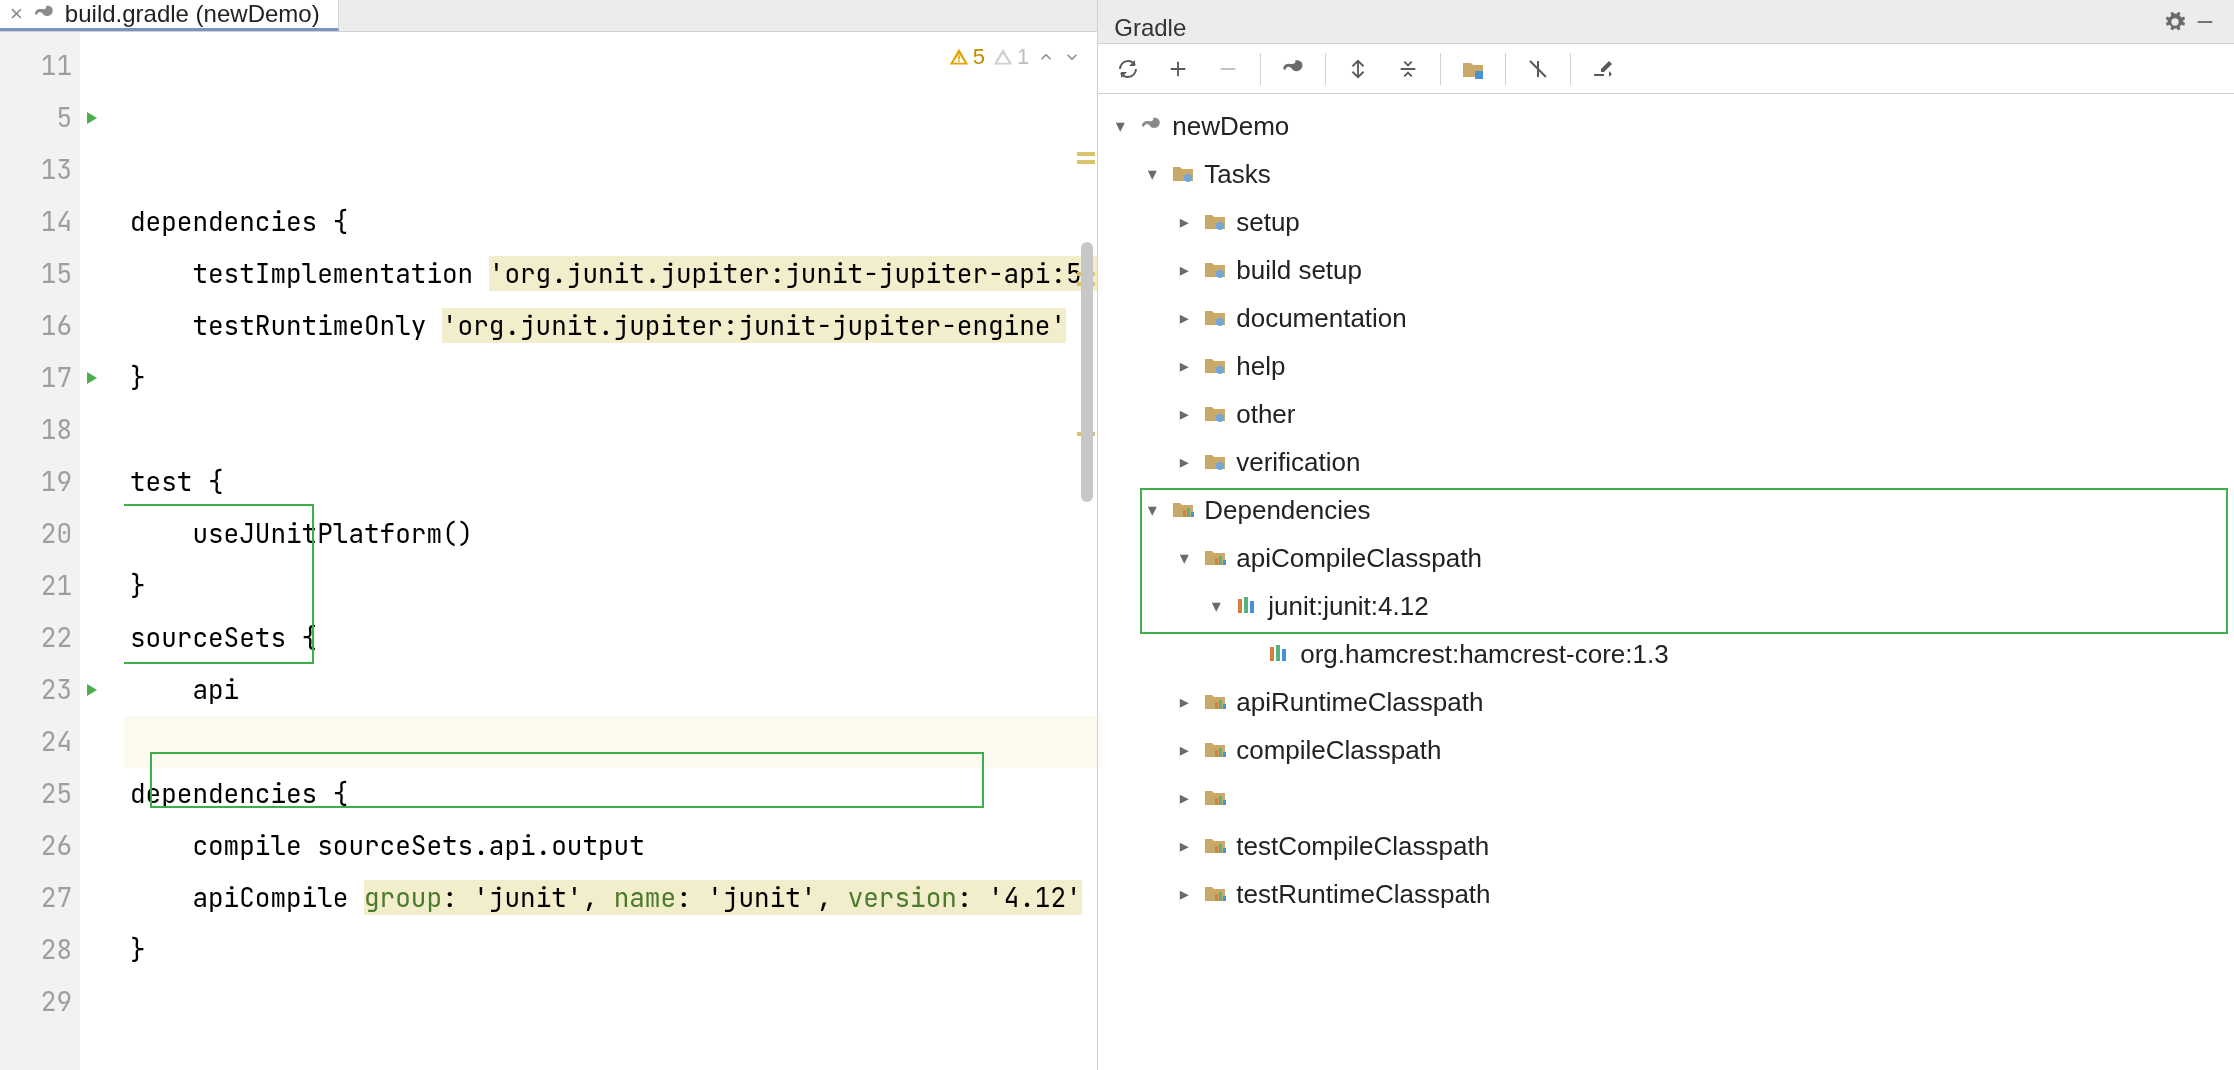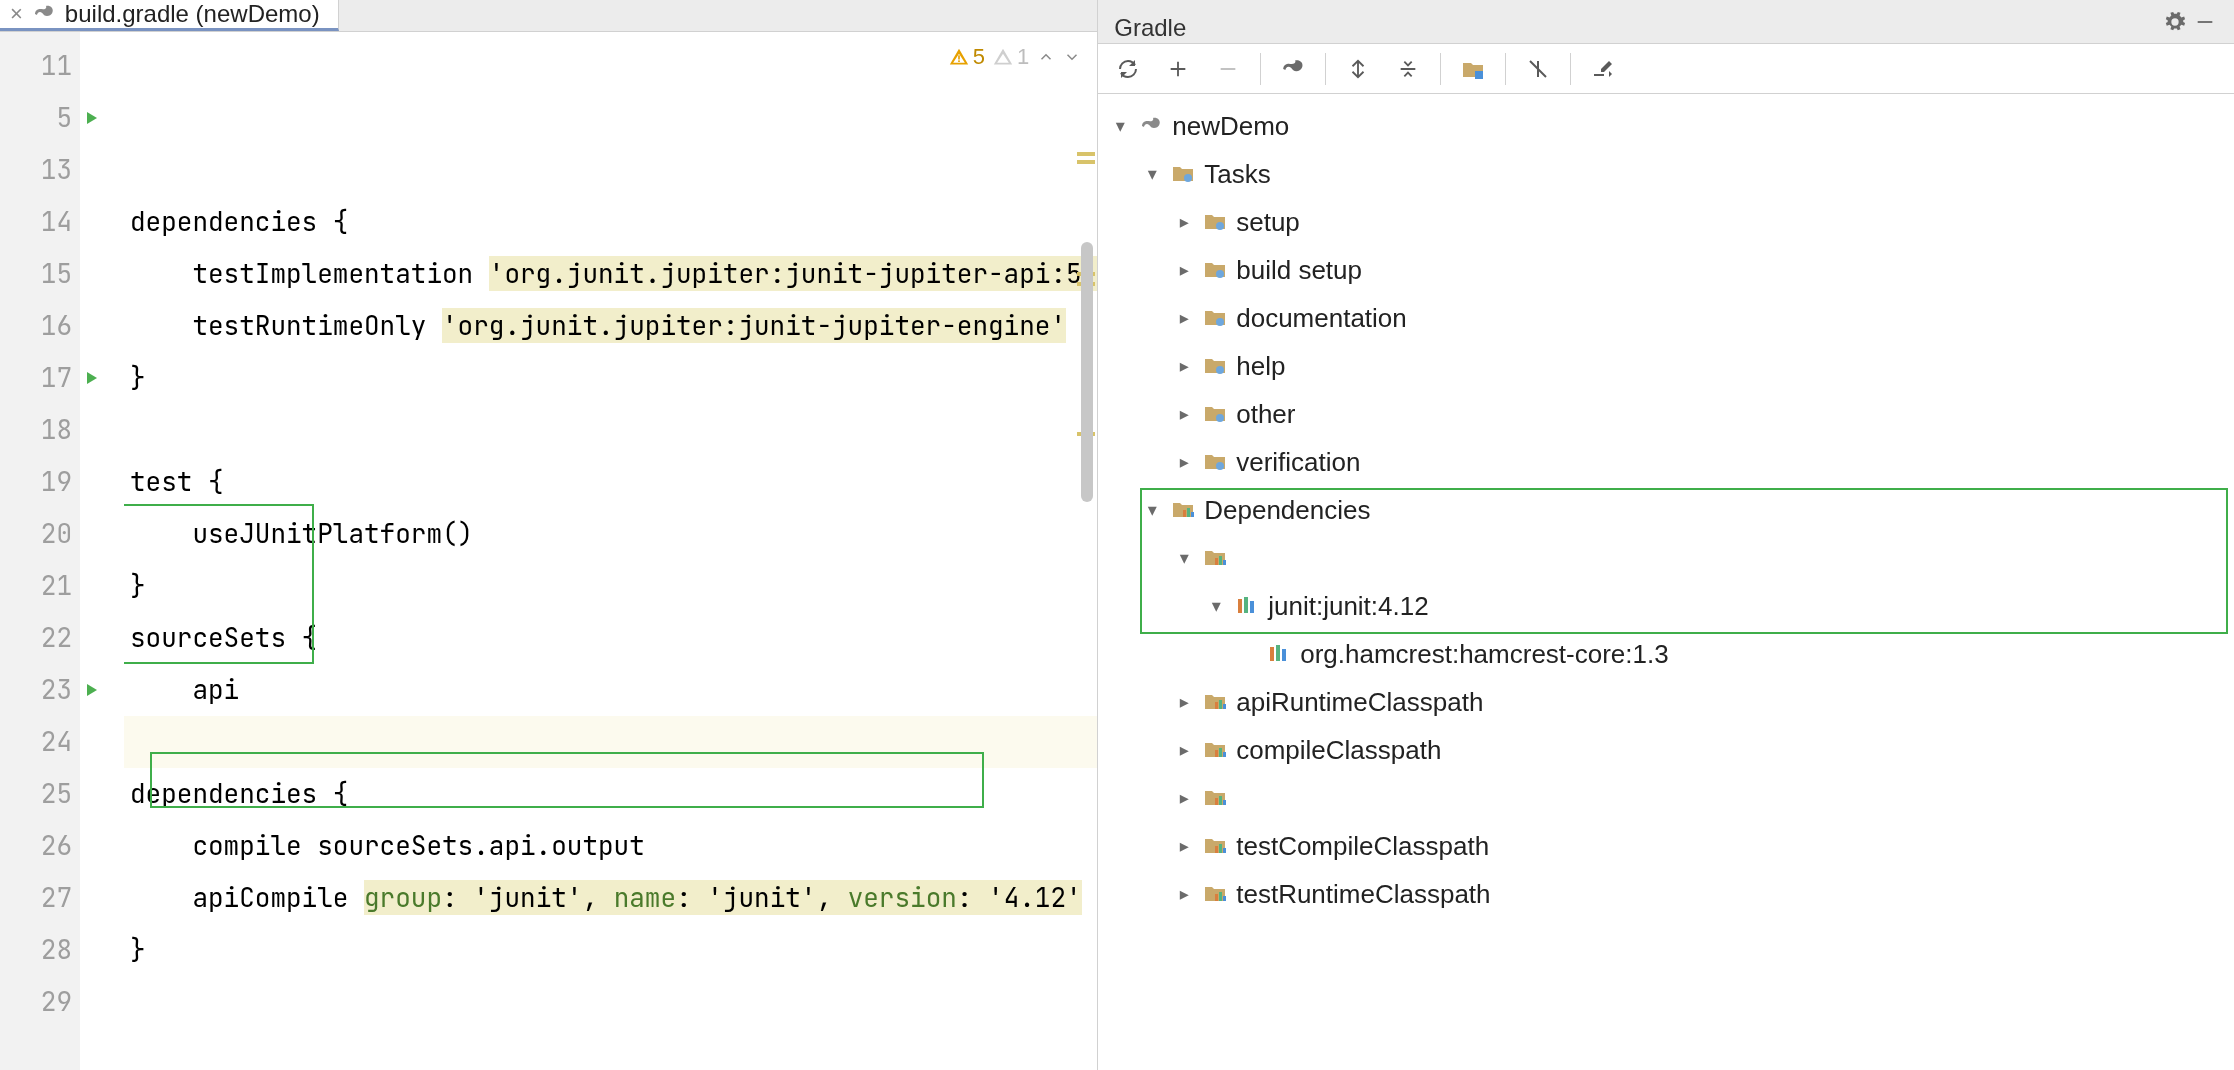"apiCompileClasspath" span.nlabel { html: none -> <span>apiCompileClasspath</span> }
